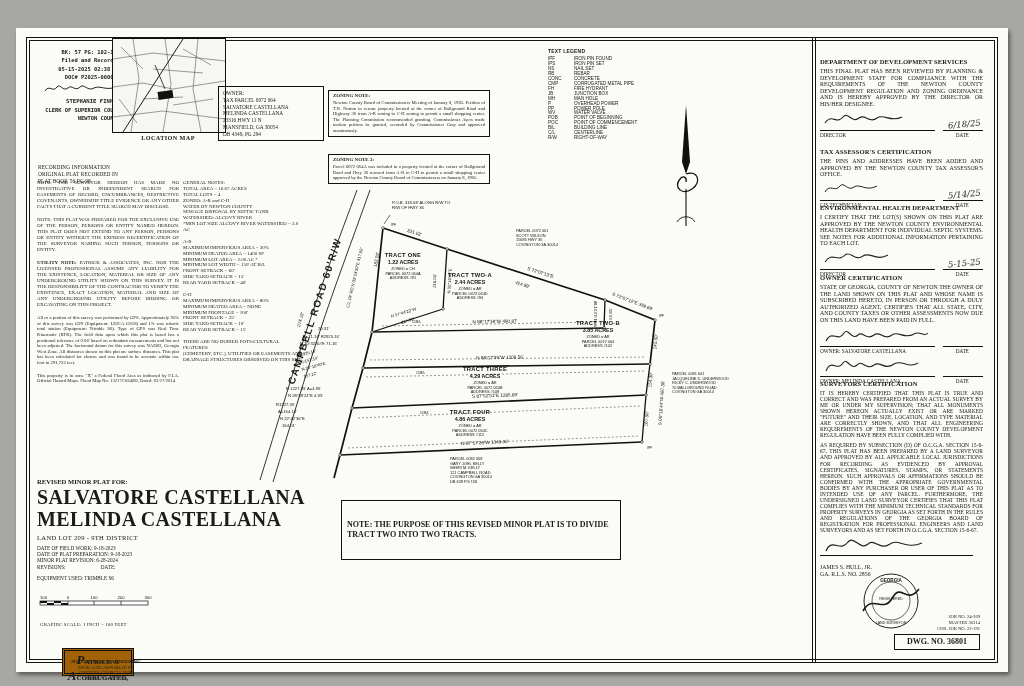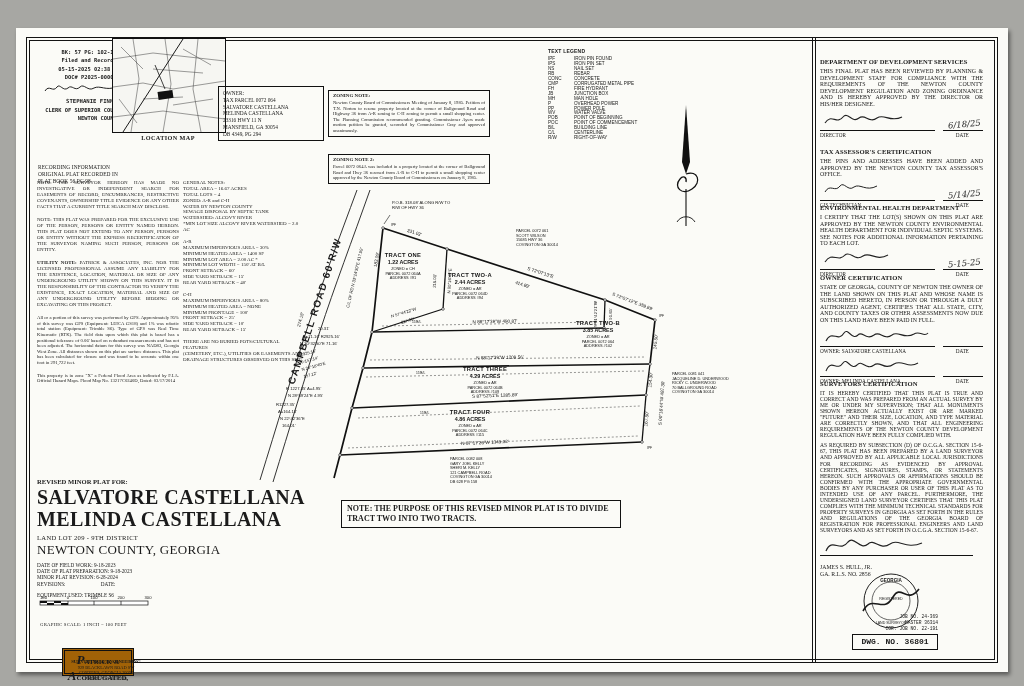"NOTE: THE PURPOSE OF THIS" .purpose { padding: 3px 5px -> 19px 5px }
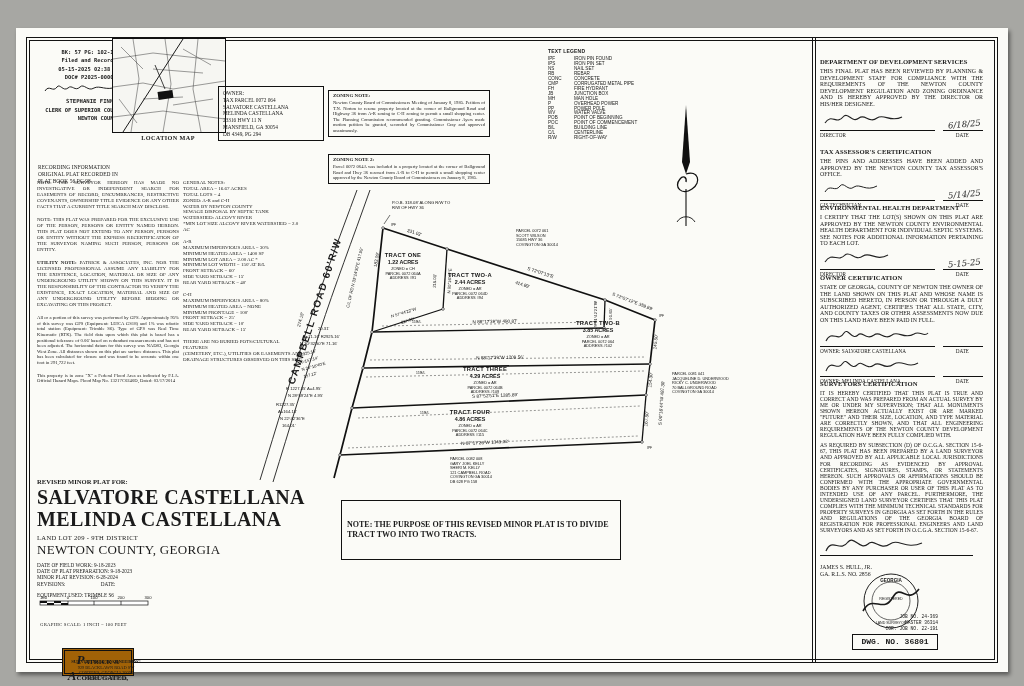"NEWTON COUNTY, GEORGIA" div.cty { html: <div>NEWTON COUNTY, GEORGIA</div> -> none }
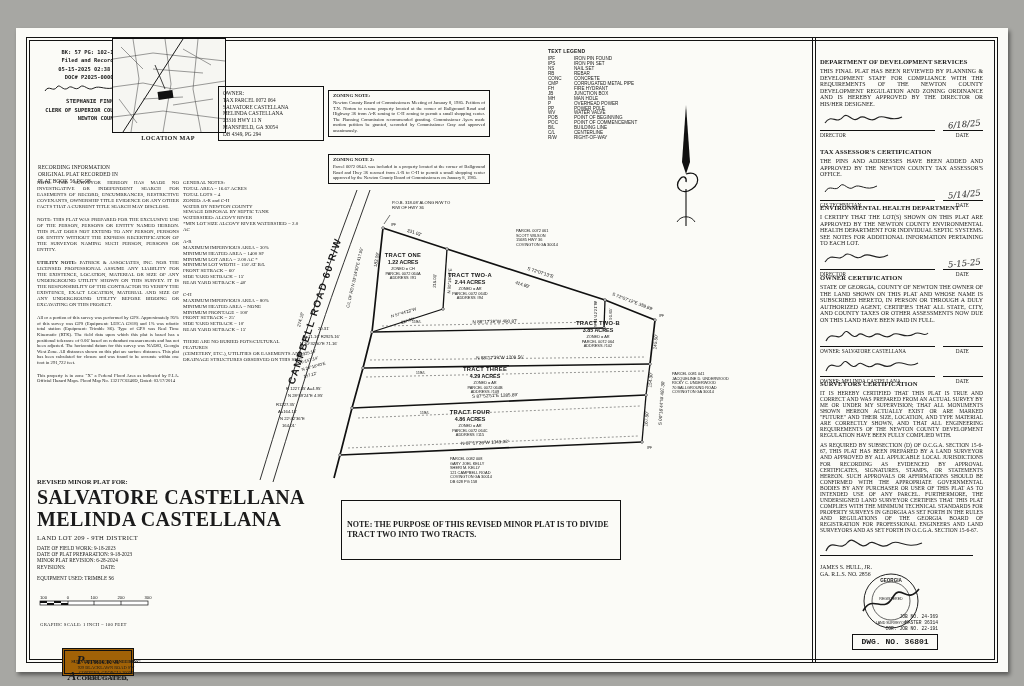"DWG. NO. 36801" .job { font-family: Liberation Mono, monospace -> Liberation Serif, serif; left: 836px -> 878px }
